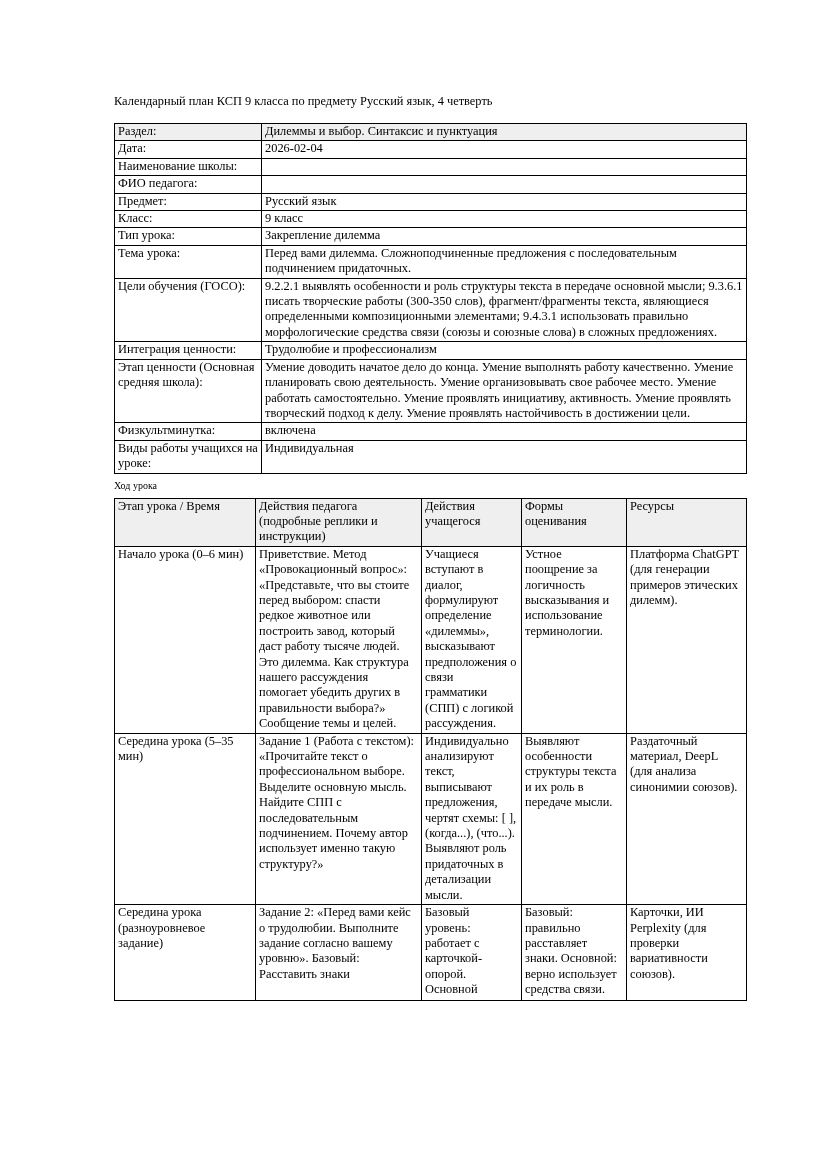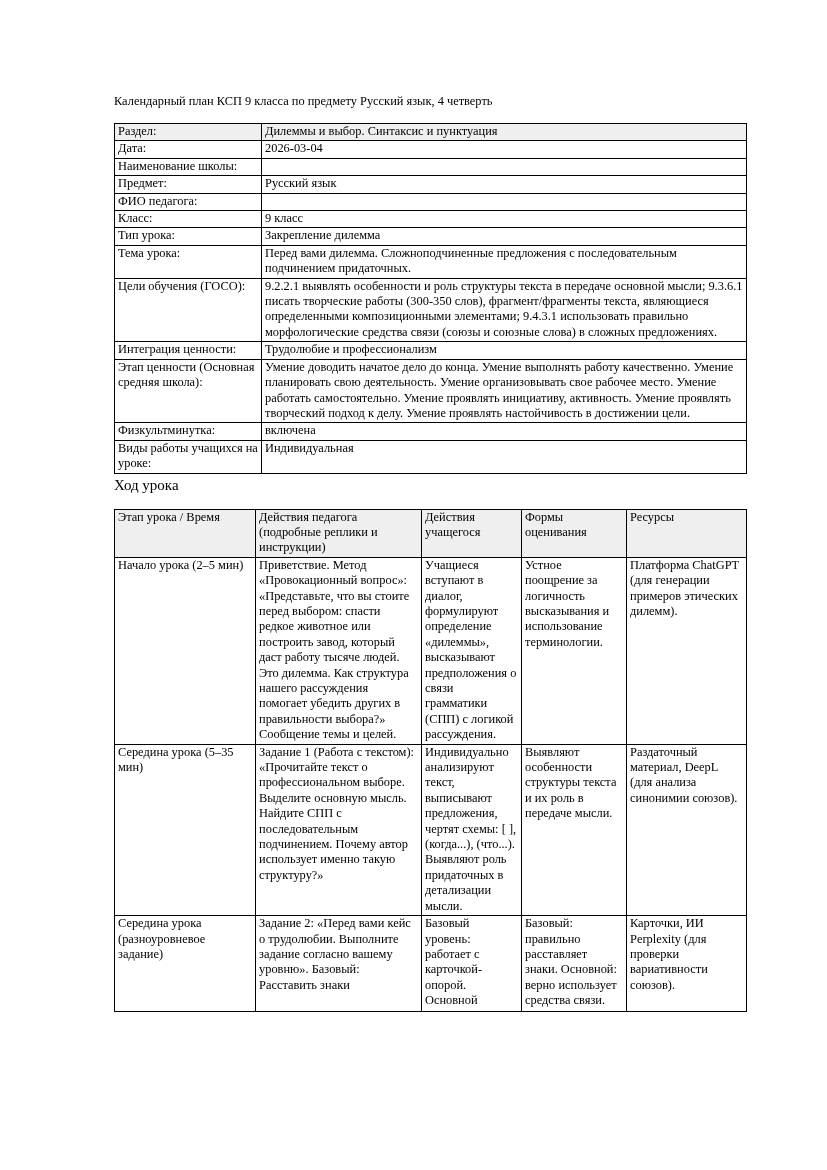"2026-03-04" td { text: 2026-03-04 -> 2026-02-04 }
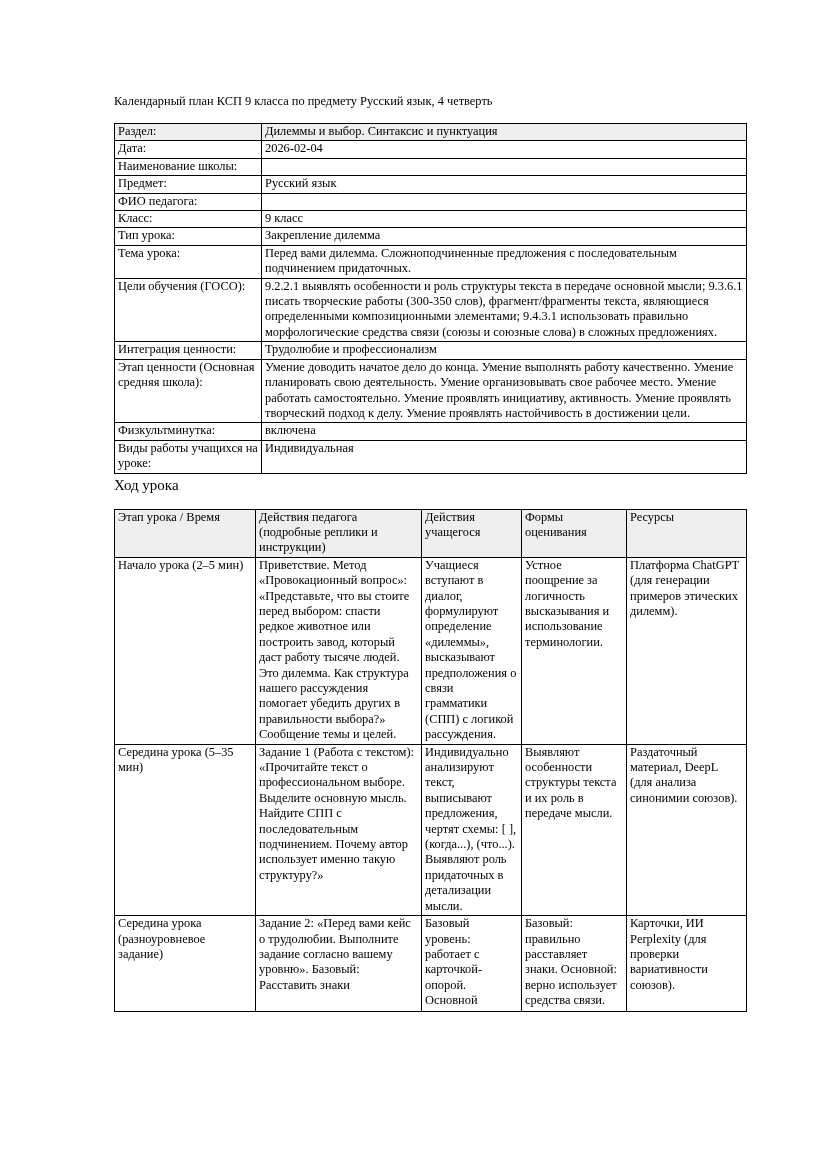"Предмет:" tr { order: before "ФИО педагога:" -> after "ФИО педагога:" }
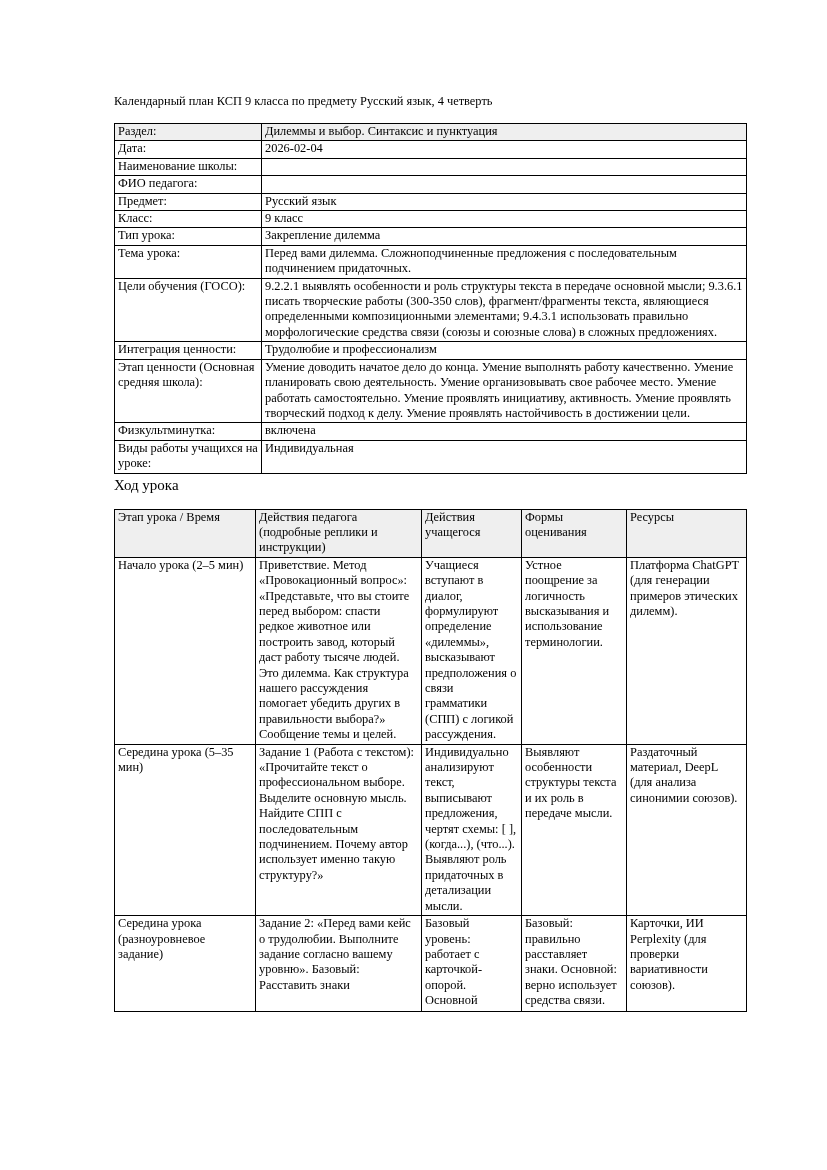"Ход урока" .section-heading { font-size: 15px -> 10px; margin: 4px 0 16px 0 -> 4px 0 5px 0 }
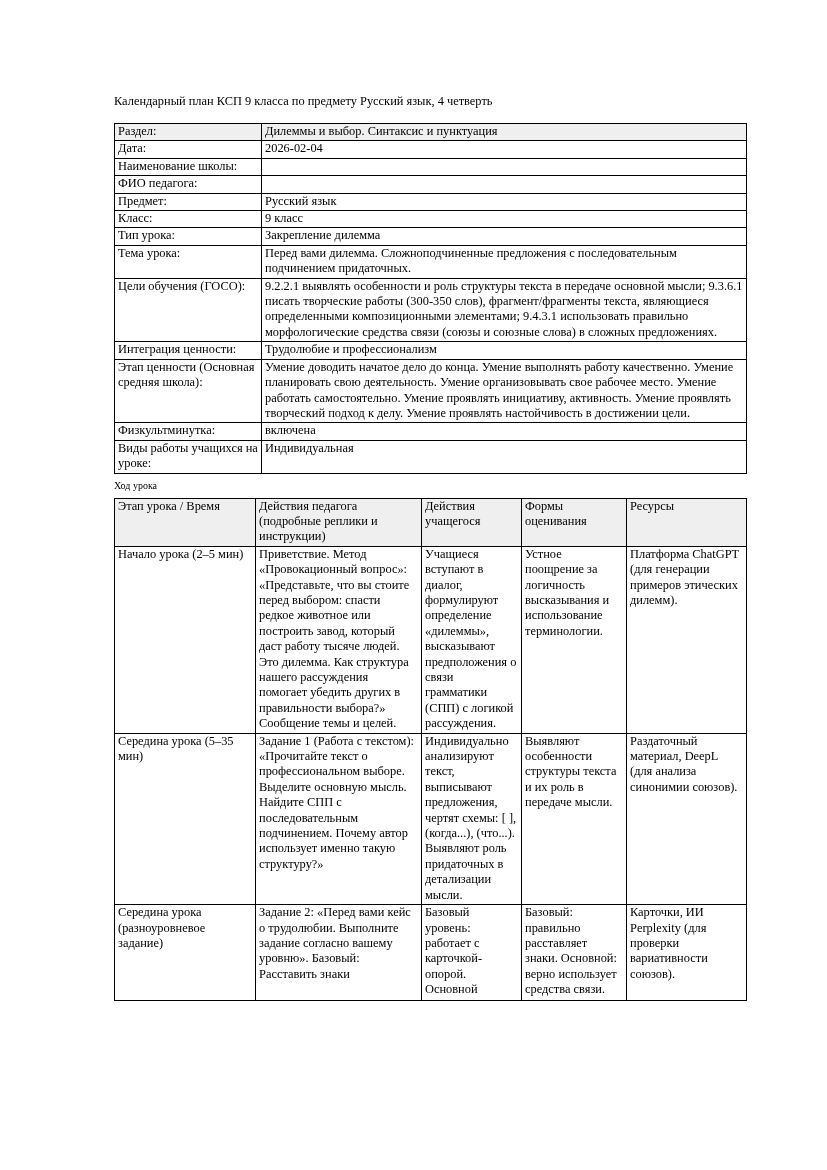"Начало урока (2–5 мин)" td { text: 2–5 -> 0–6 }
